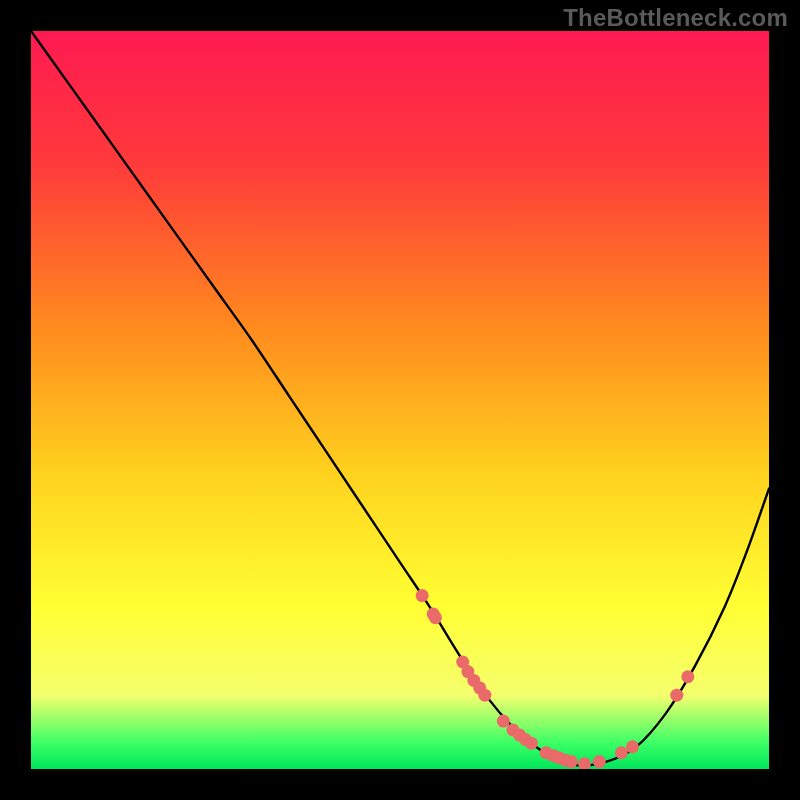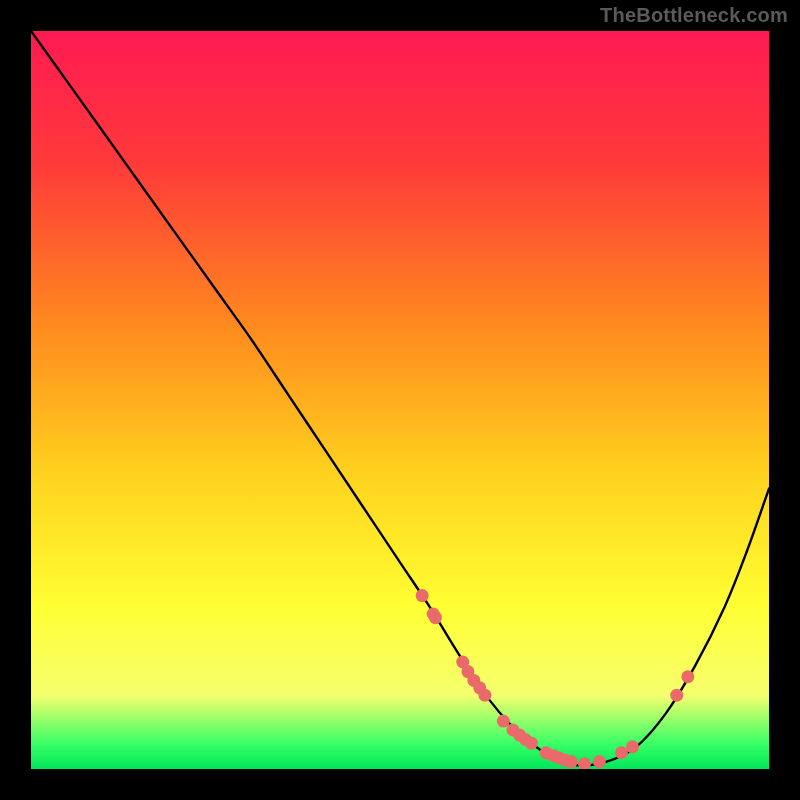"TheBottleneck.com" .watermark { font-size: 20px -> 24px }
